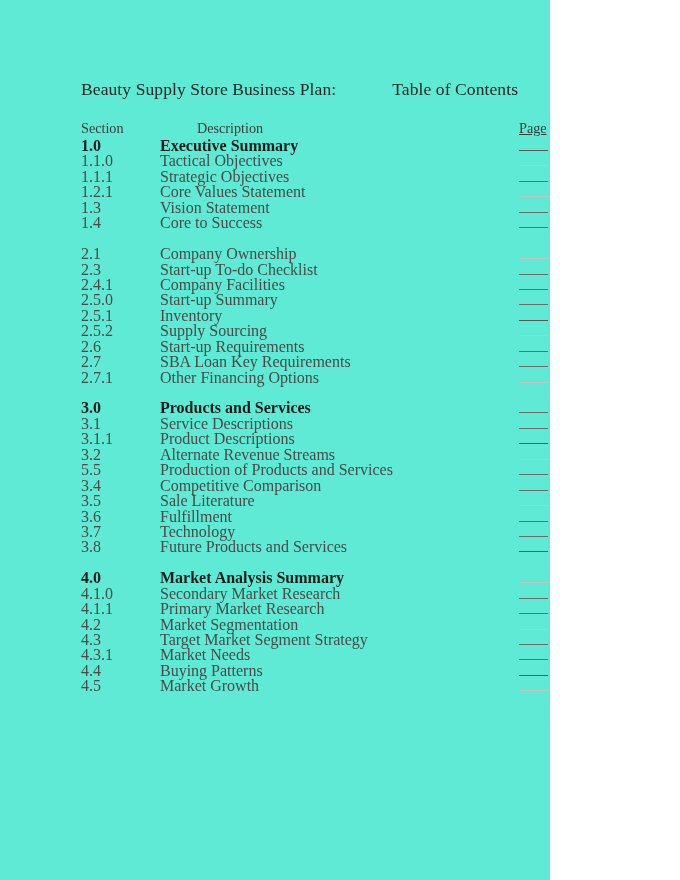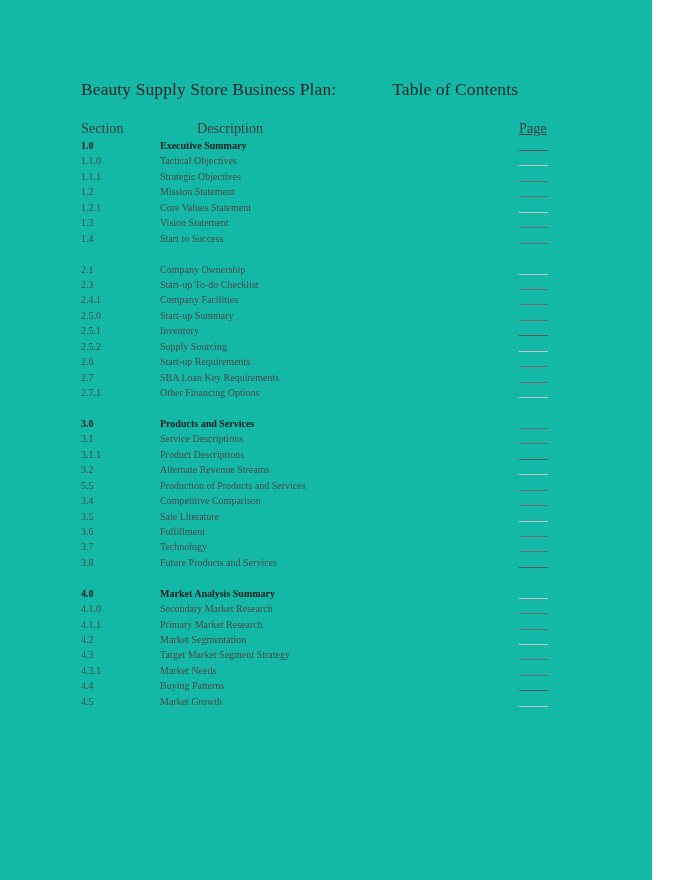"Beauty Supply Store Business Plan:" .page { background: #14b8a6 -> #5eead4; width: 652px -> 550px }
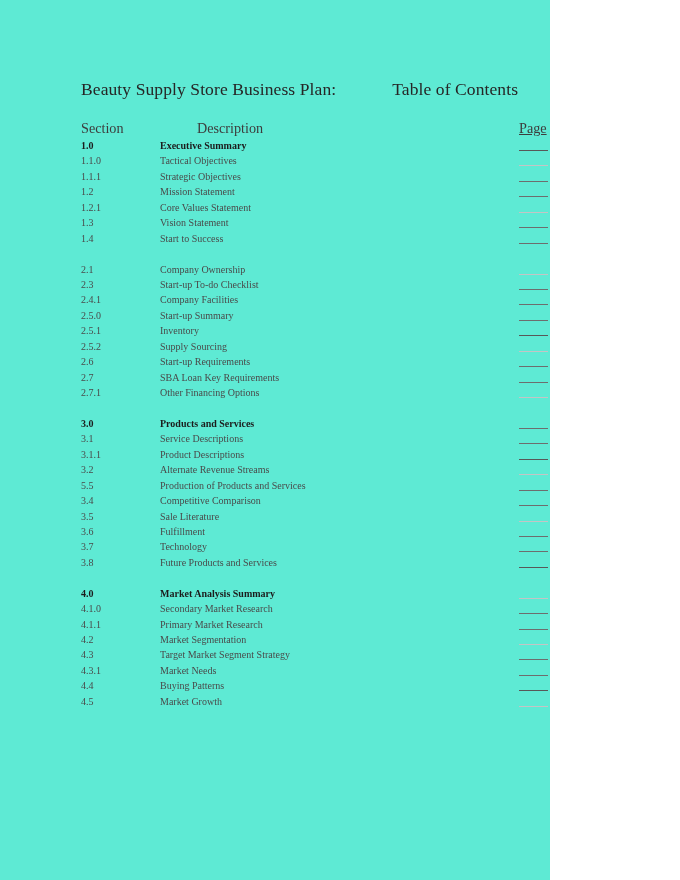"1.0" .toc-row { font-size: 10px -> 16px }
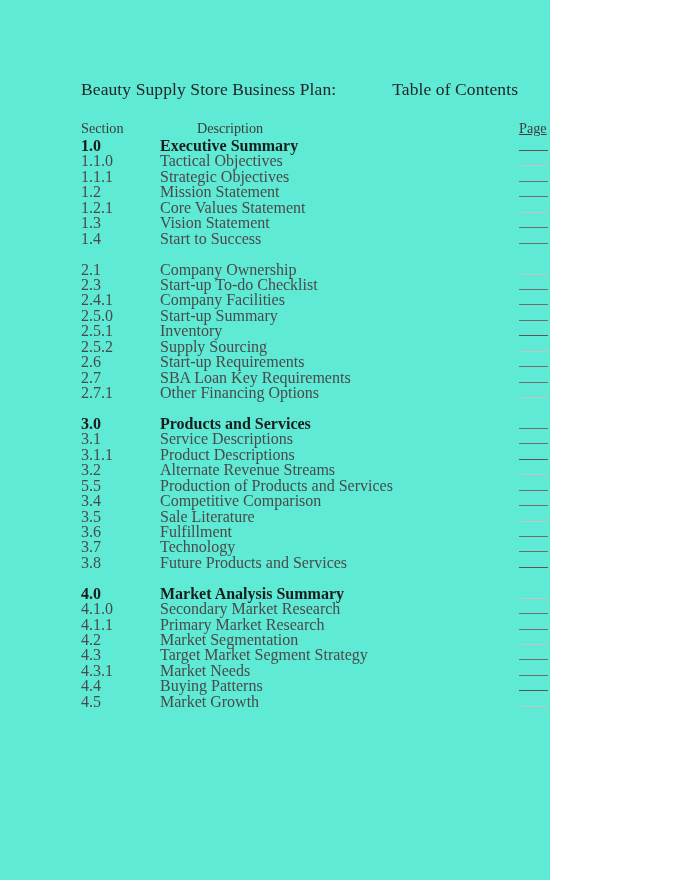"1.2" div.toc-row { html: <div> <span>1.2</span> <span>Mission Statement</span> <span> <span></span> </span> </div> -> none }
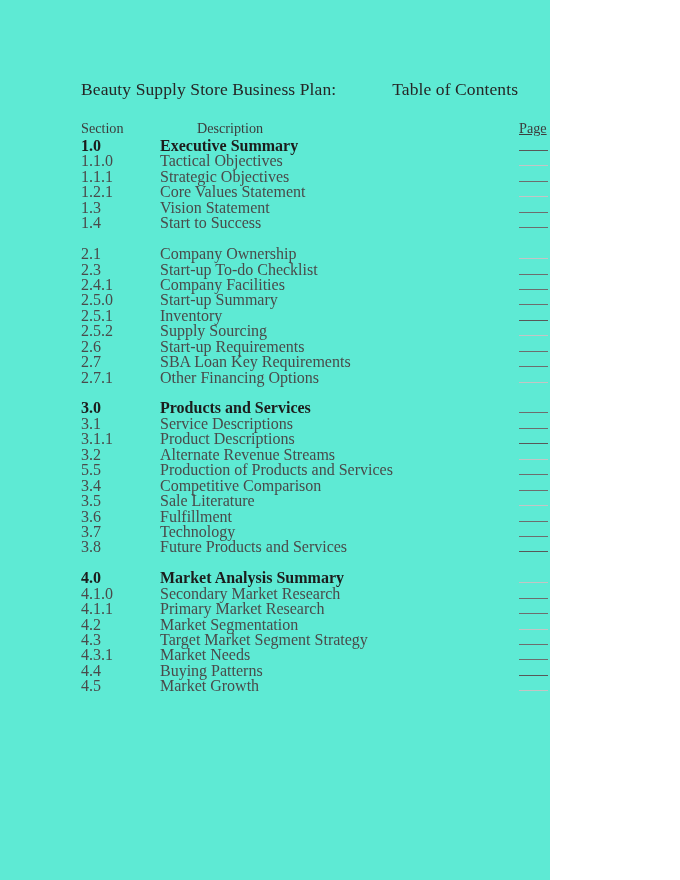"Start to Success" span.col-desc { text: Start -> Core }
